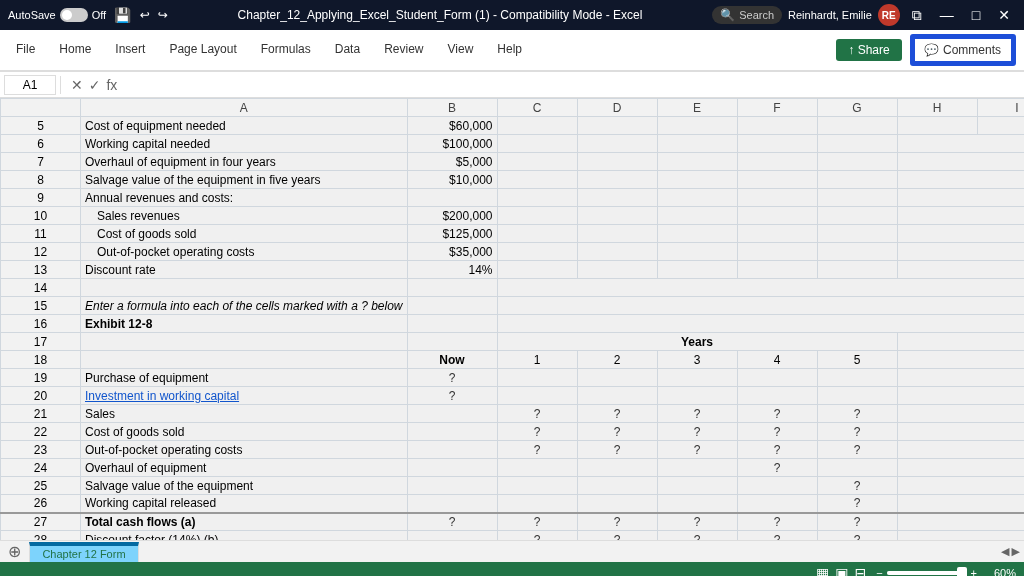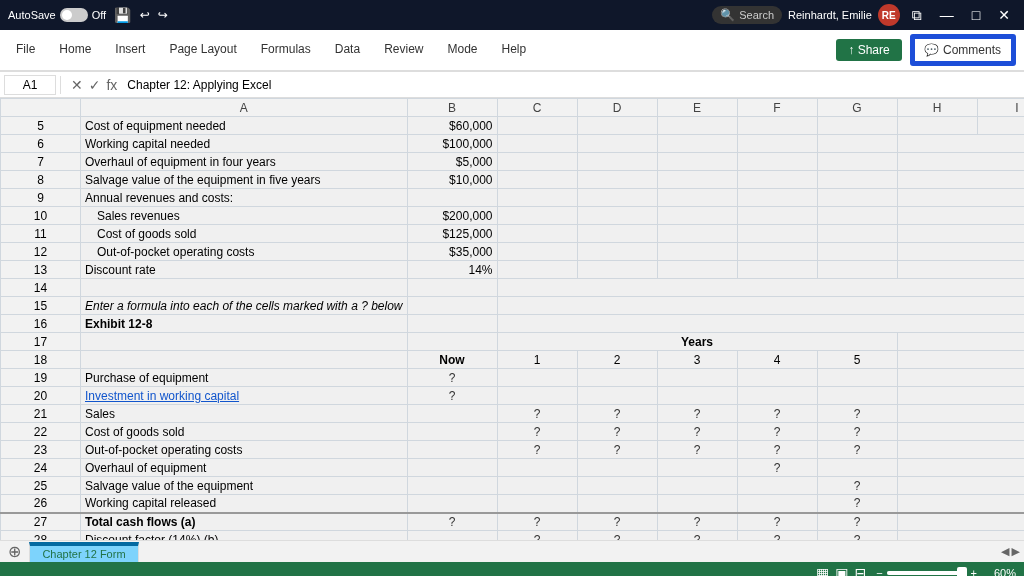"Chapter_12_Applying_Excel_Student_Form" div.title-bar-center { html: none -> <div>Chapter_12_Applying_Excel_Student_Form (1) - Compatibility Mode - Excel</div> }
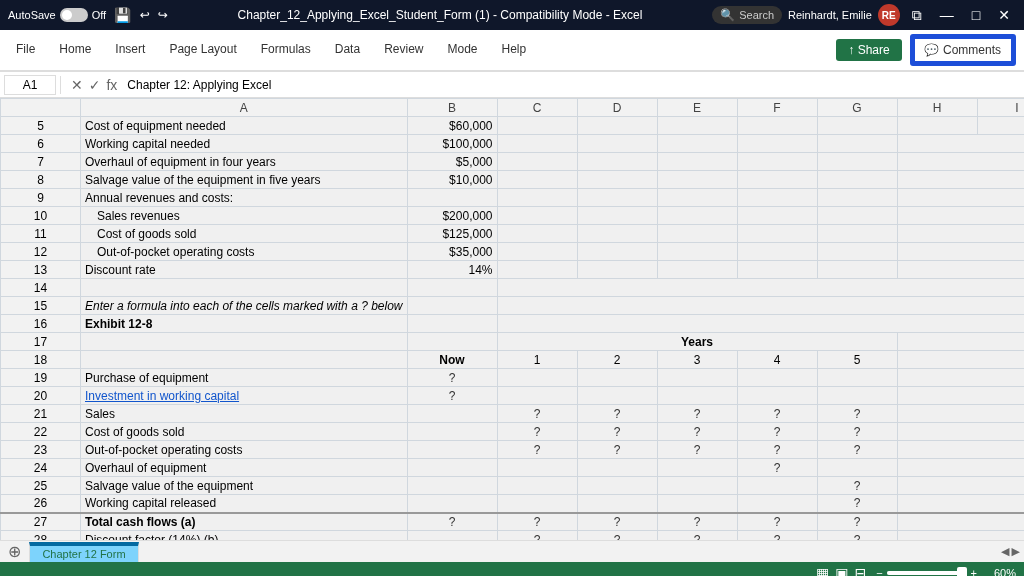"Mode" span.ribbon-tab { text: Mode -> View }
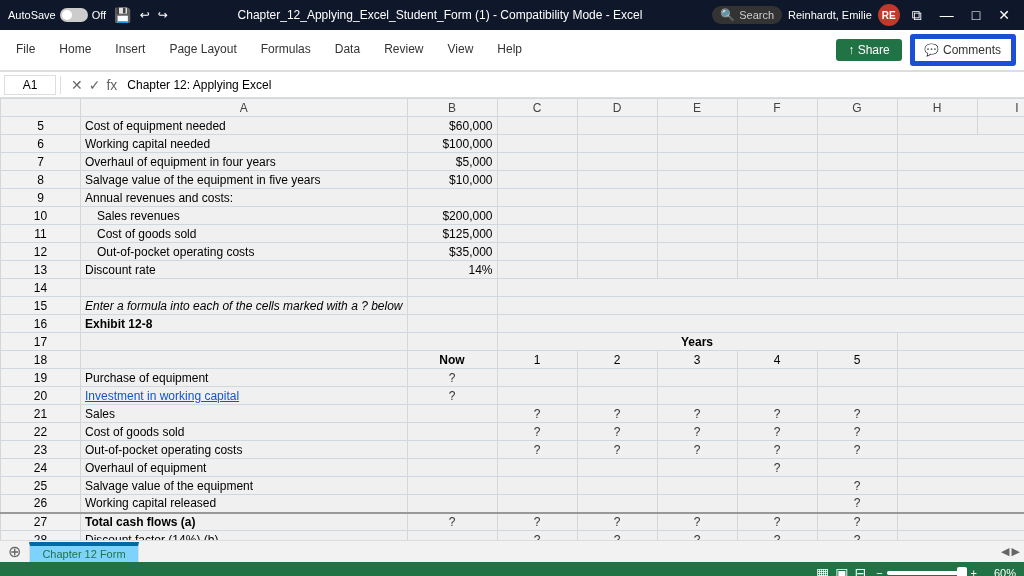"Chapter 12: Applying Excel" input.formula-input { html: <input> -> none }
